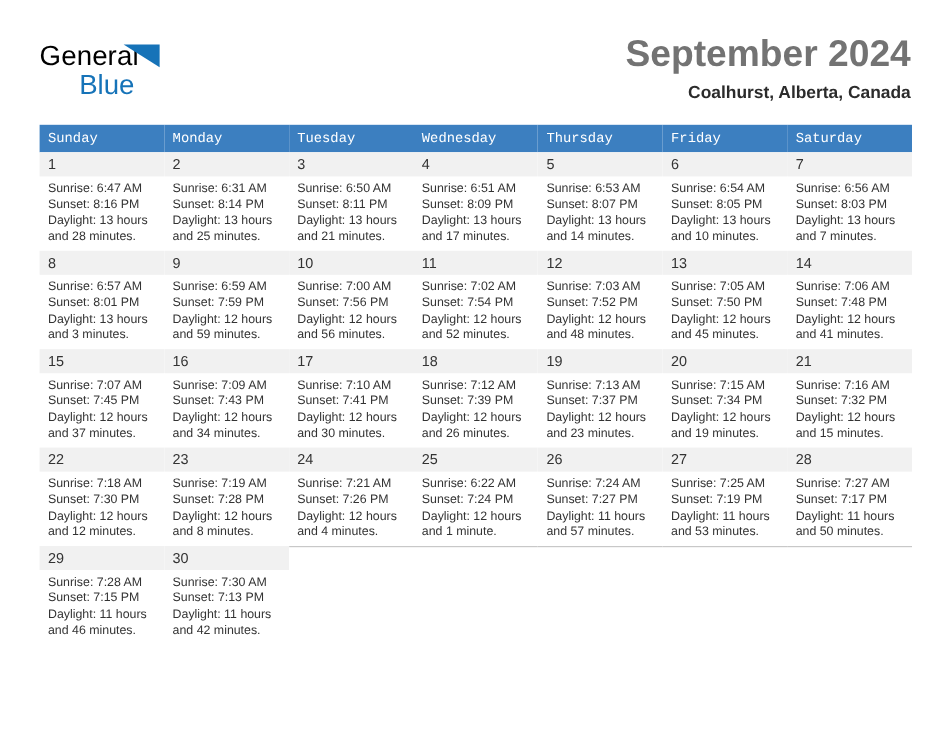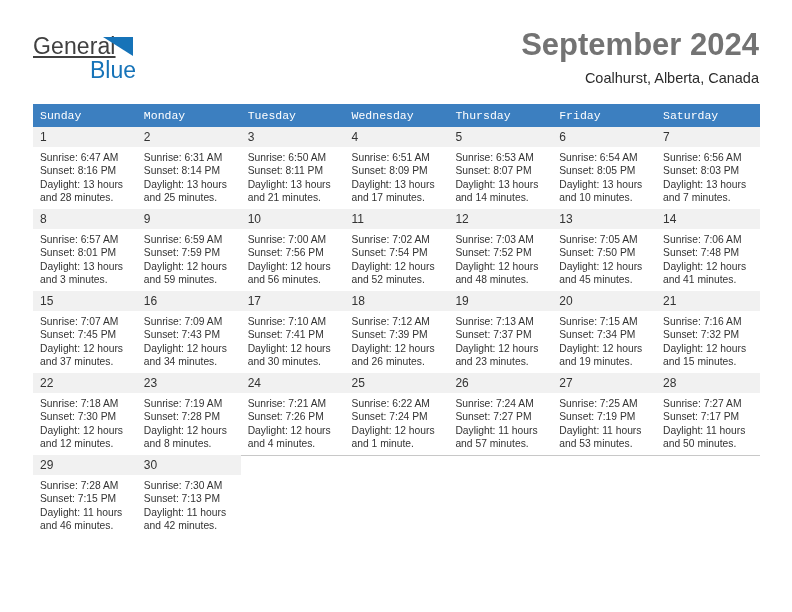"General" .logo-general { color: #404040 -> #000000; text-decoration: underline -> none }
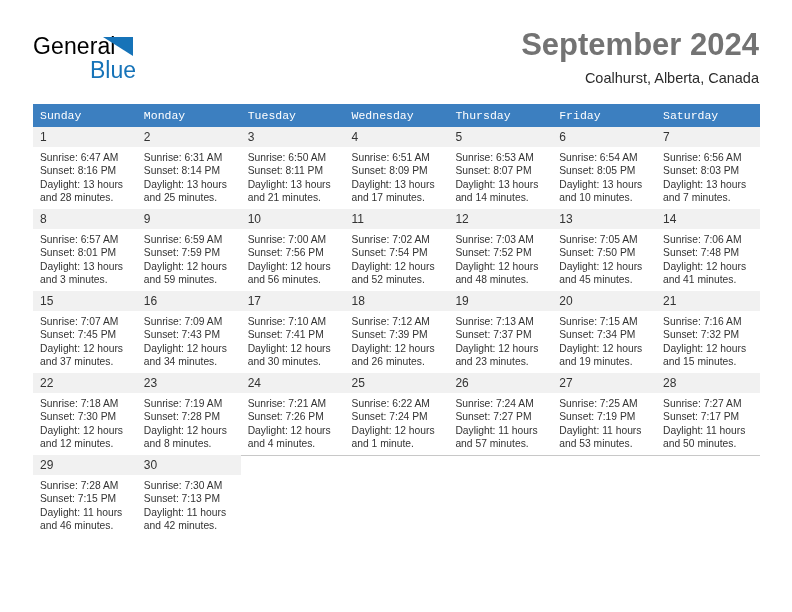"Blue" .logo-blue { margin-left: 24px -> none }
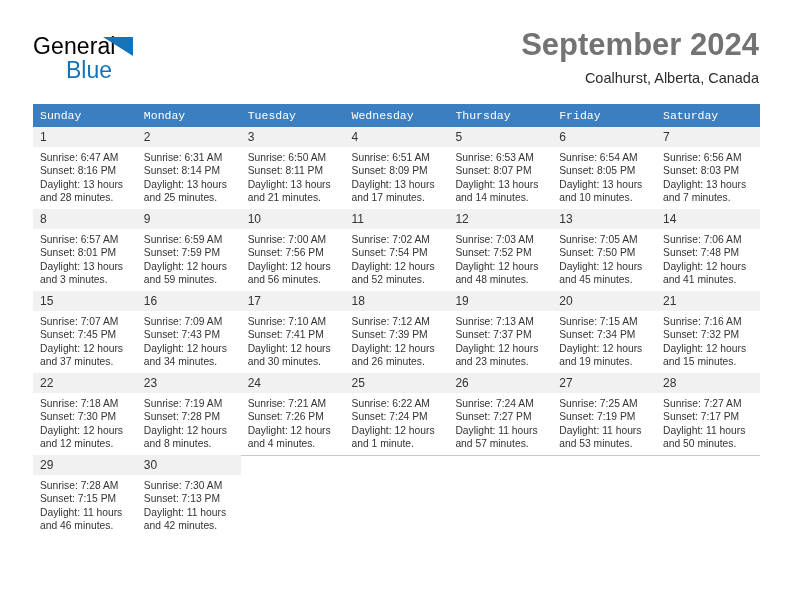"Coalhurst, Alberta, Canada" .cal-subtitle { font-weight: normal -> bold }
